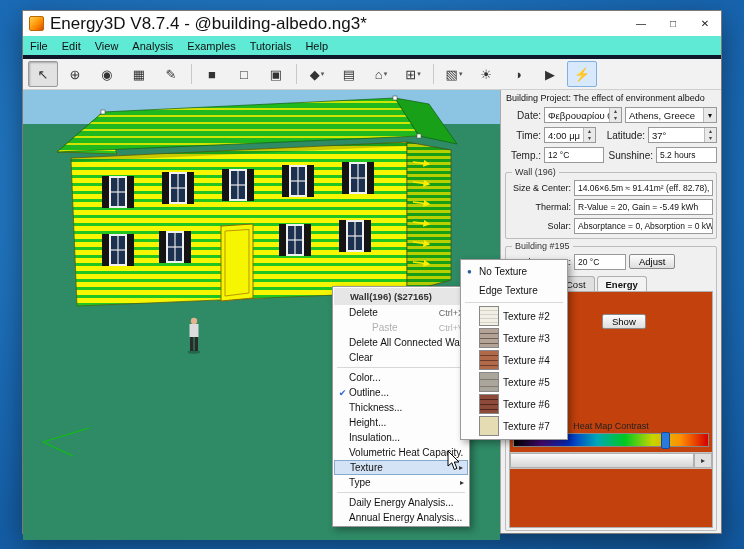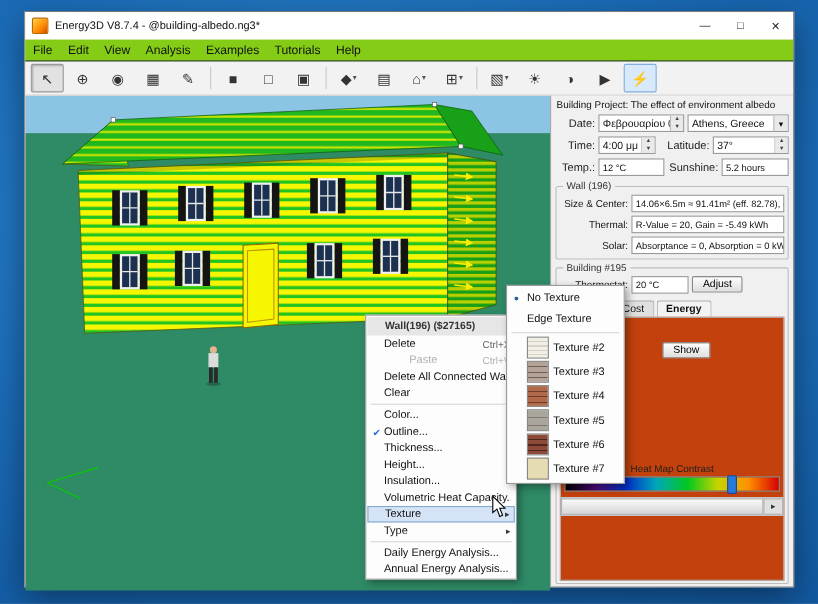"Energy3D V8.7.4 - @building-albedo.ng3*" .title-text { font-size: 10px -> 17px }
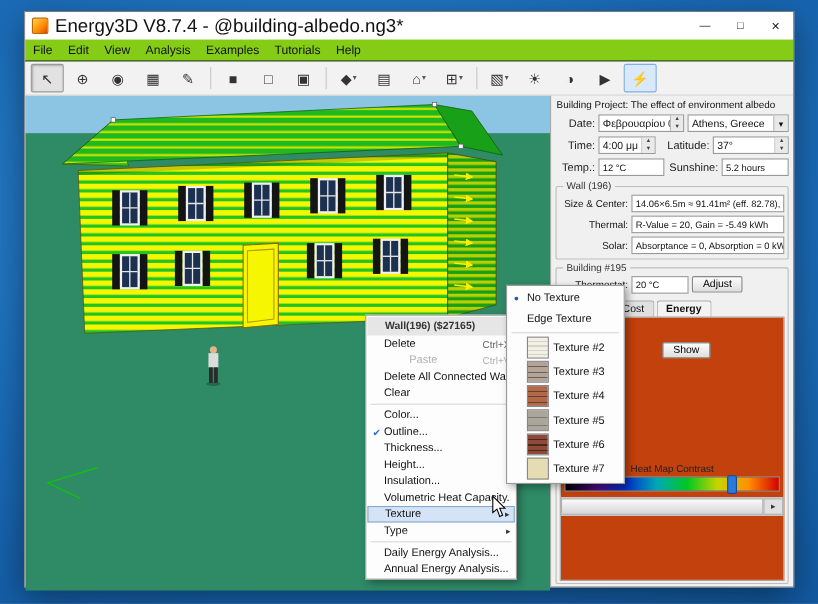"File" .menubar { background: #84cc16 -> #5eead4; border-bottom: 1px solid #0f172a -> 4px solid #0f172a }
